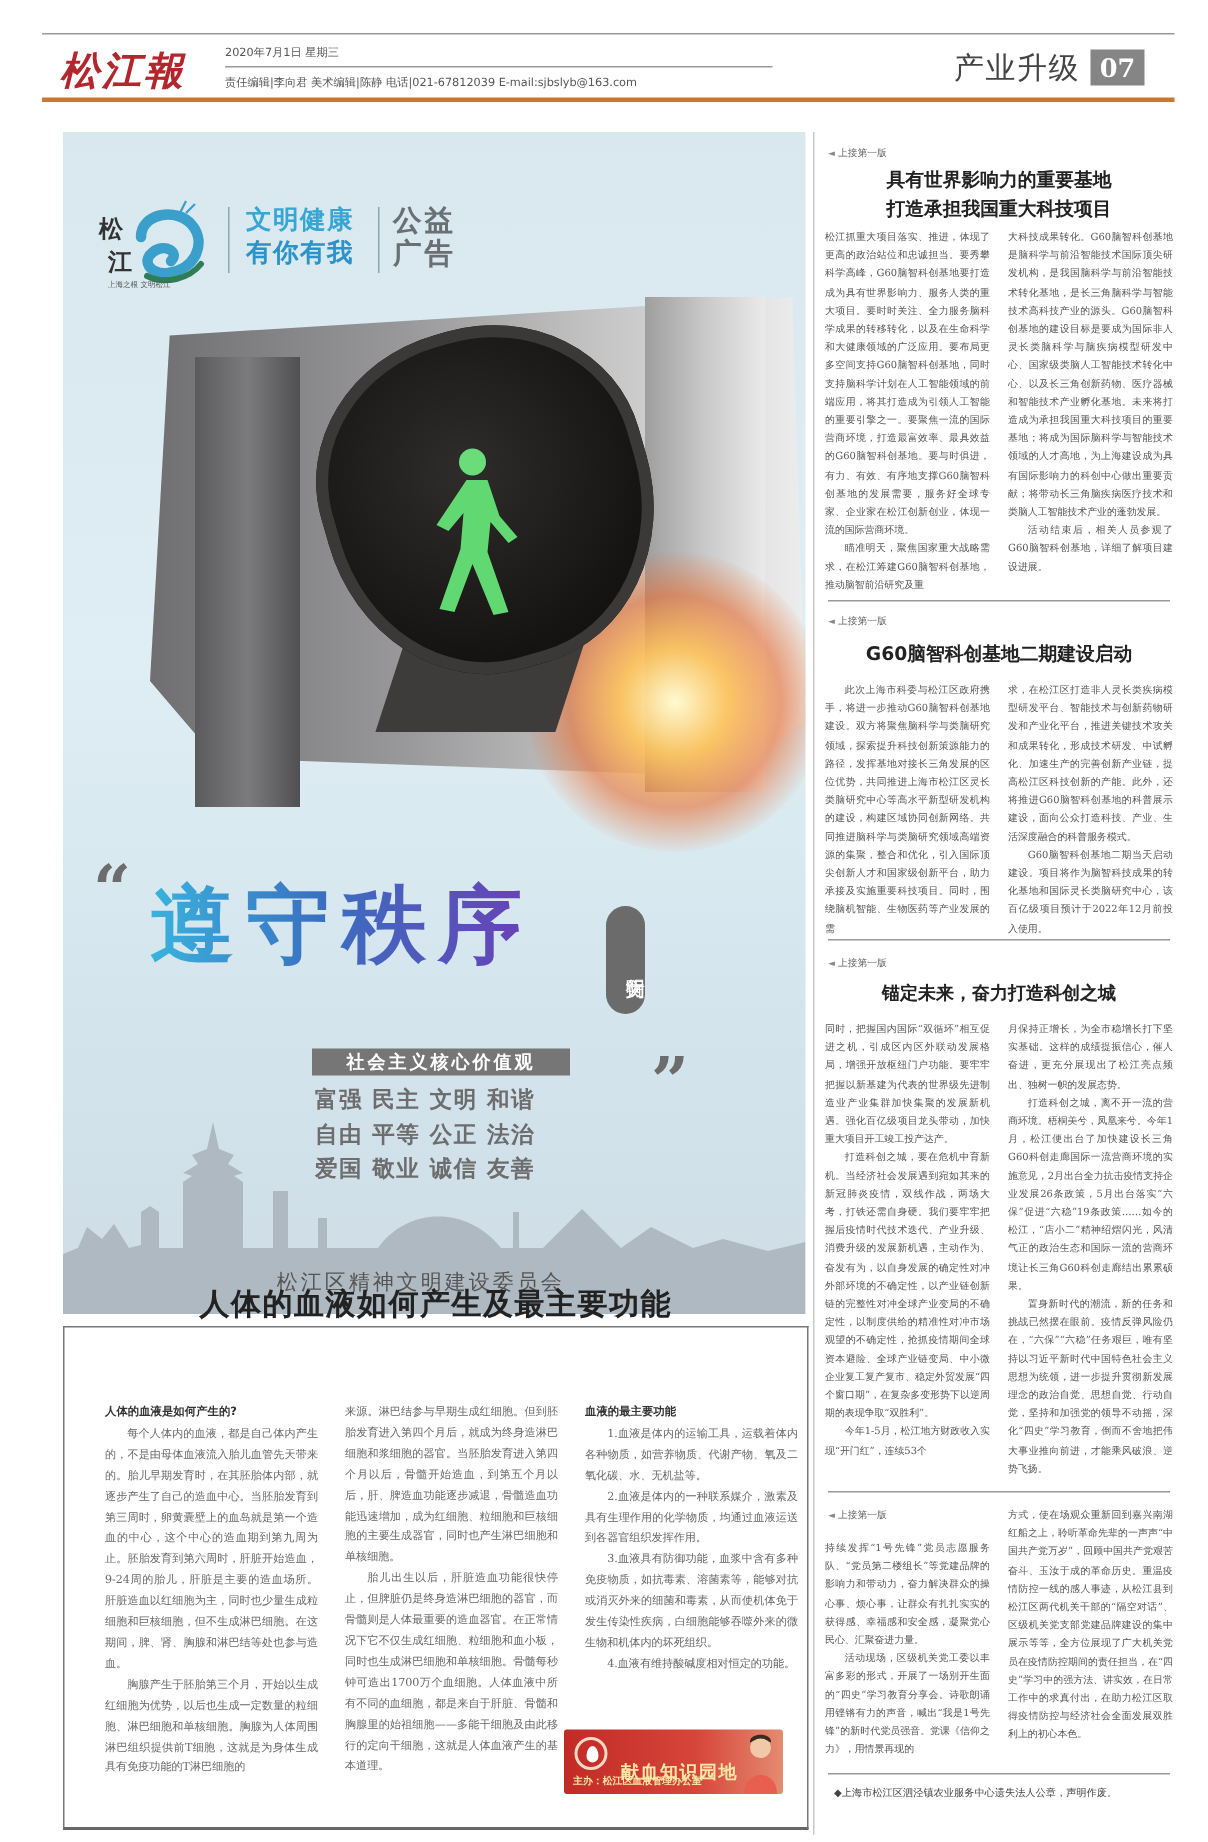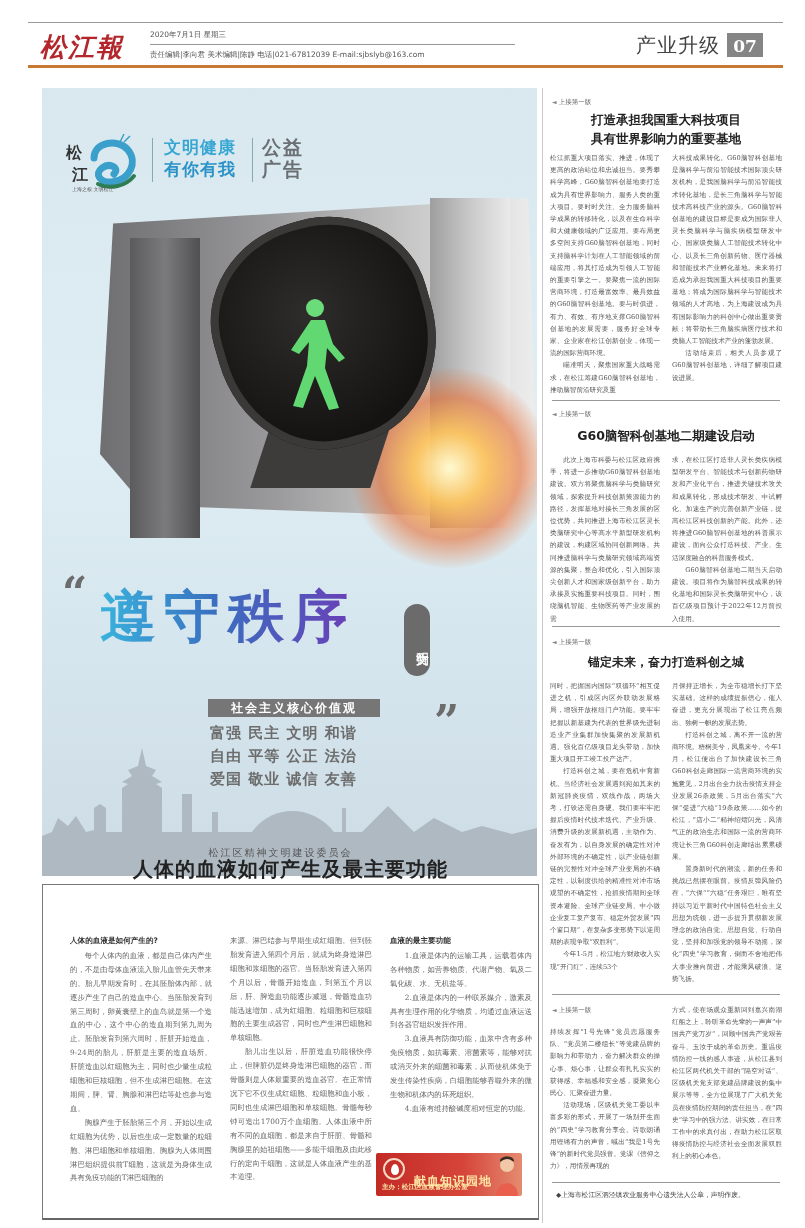"打造承担我国重大科技项目" div { order: before "具有世界影响力的重要基地" -> after "具有世界影响力的重要基地" }
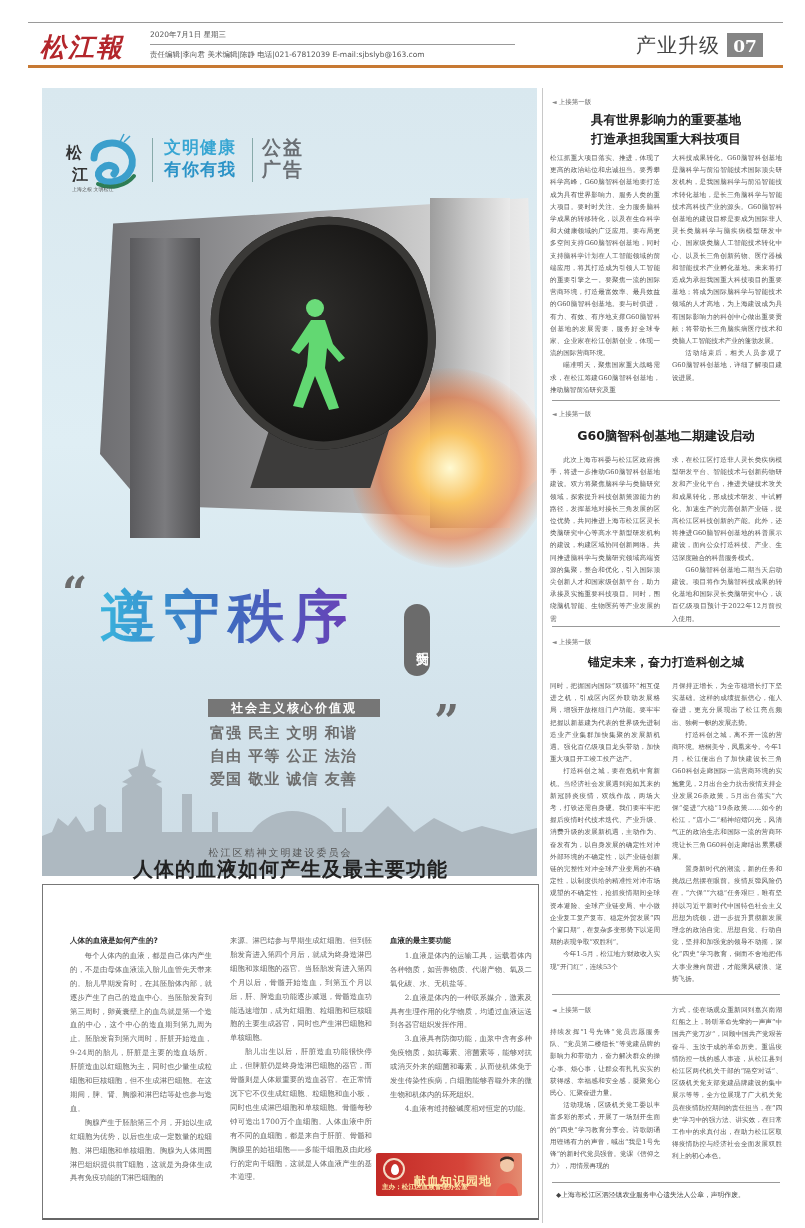"松江区精神文明建设委员会" .committee { font-size: 10px -> 14px }
